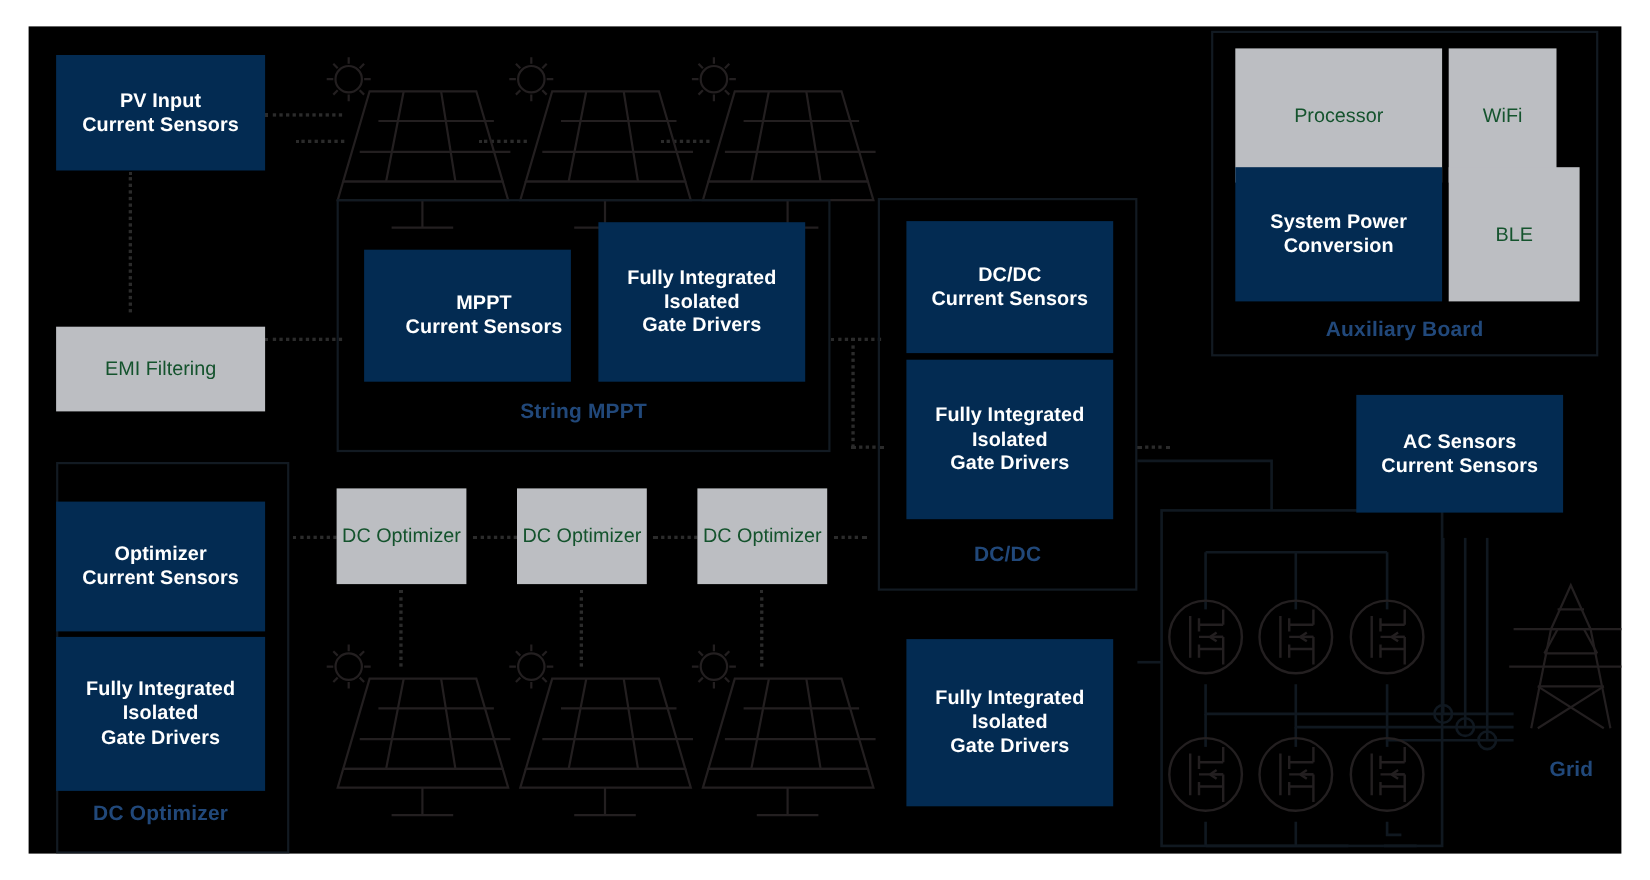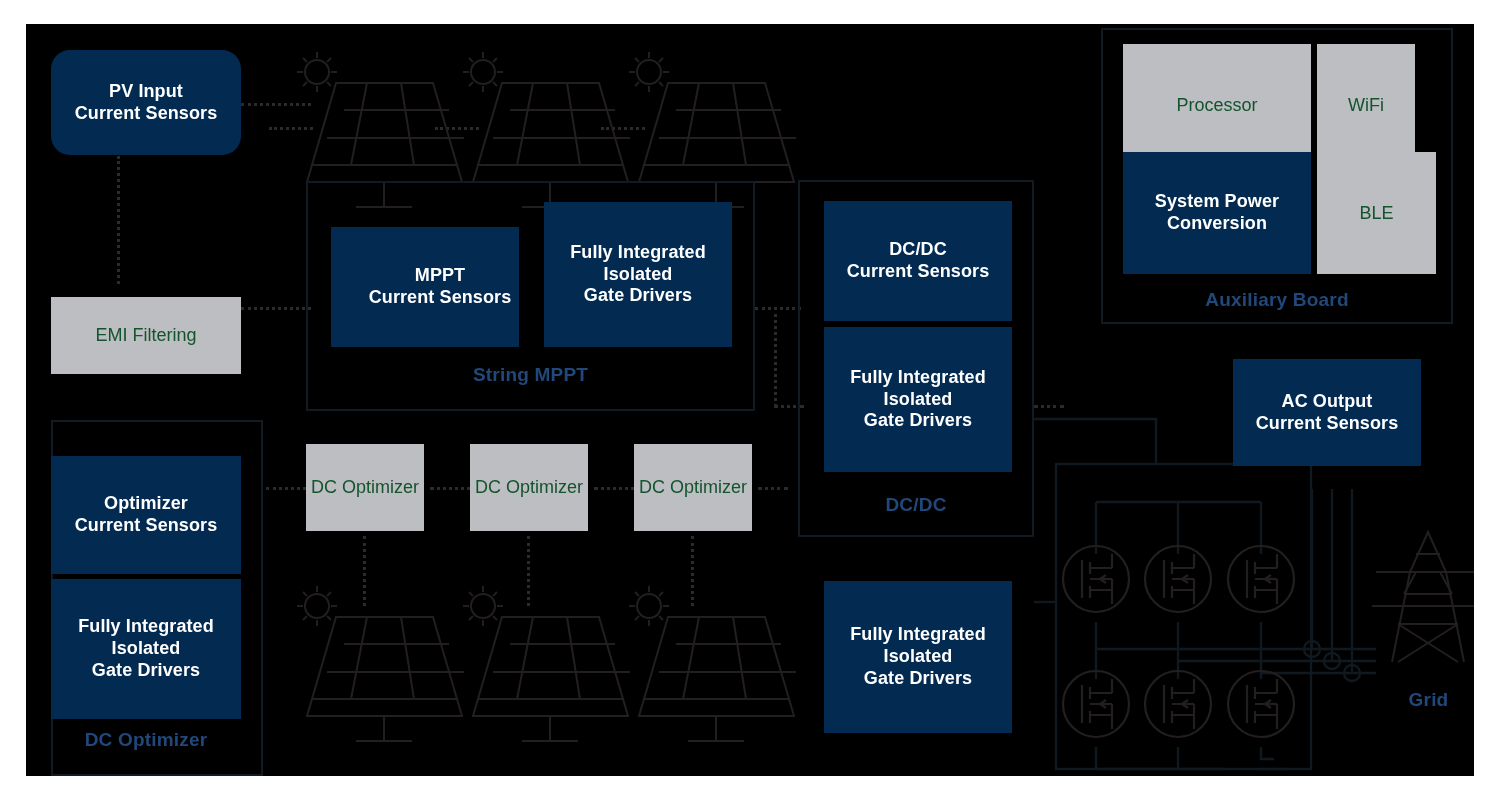"PV Input" div.abs { border-radius: 19px -> none }
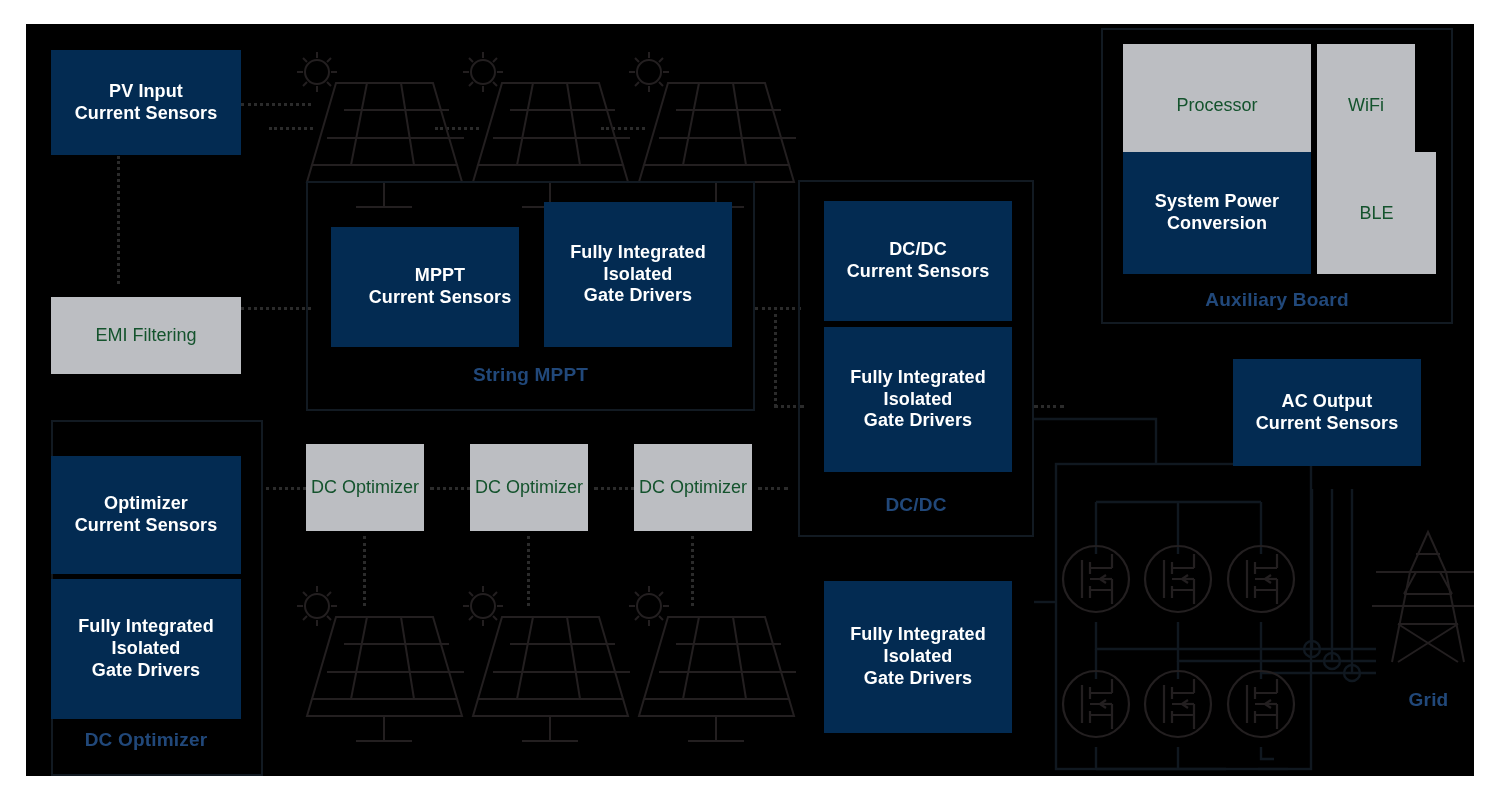"AC Output" span { text: Output -> Sensors }
